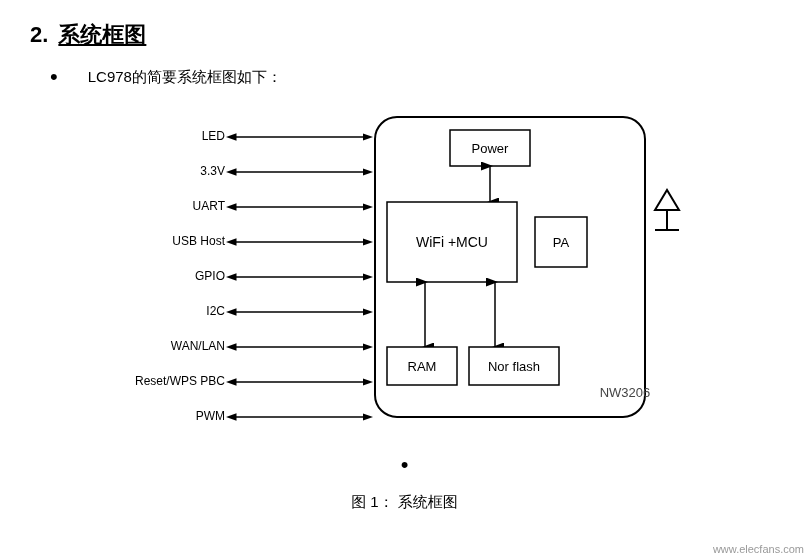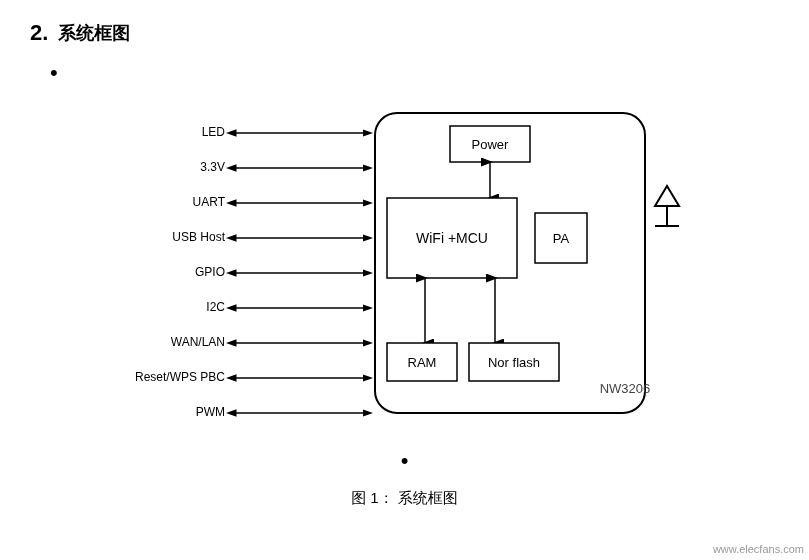"系统框图" .section-text { font-size: 18px -> 22px; text-decoration: none -> underline }
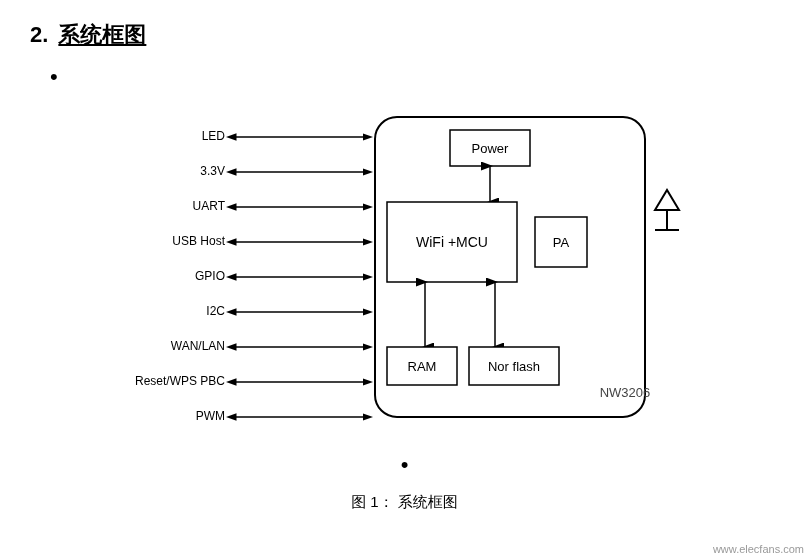"LC978的简要系统框图如下：" span { html: none -> <span>LC978的简要系统框图如下：</span> }
